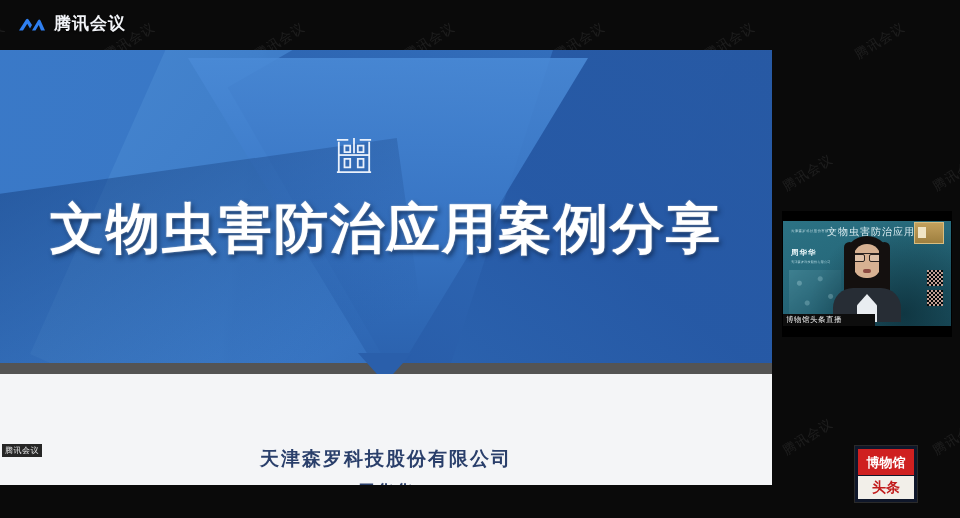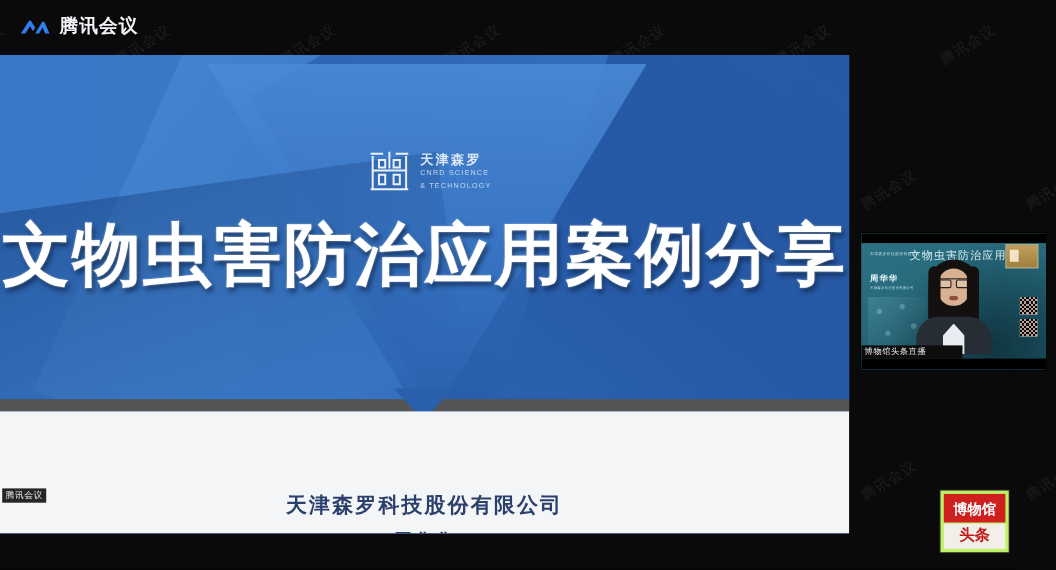"天津森罗" div.logo-words { html: <div> <div>天津森罗</div> <div>CNRD SCIENCE</div> <div>&amp; TECHNOLOGY</div> </div> -> none }
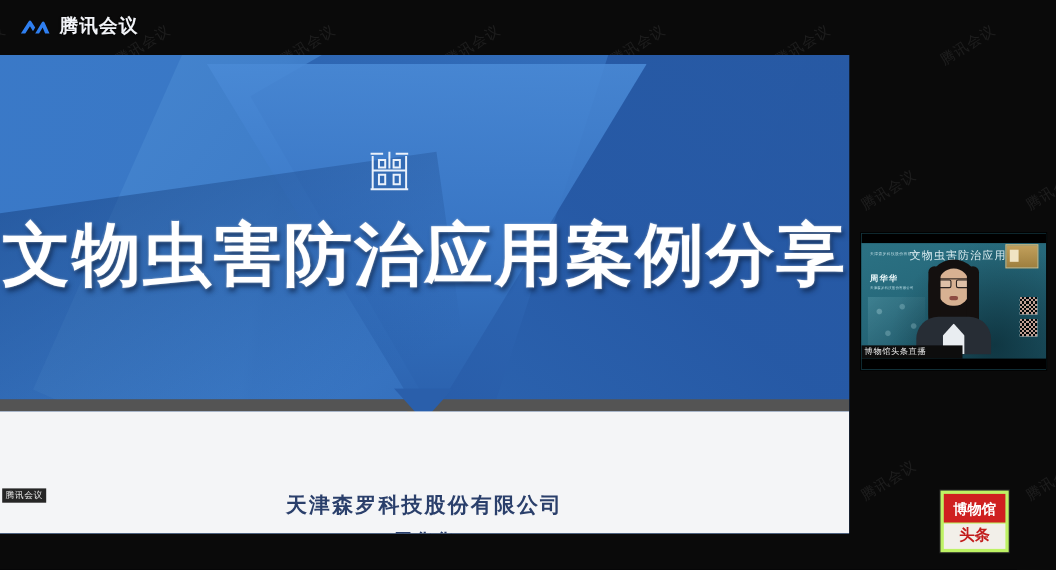"文物虫害防治应用案例分享" .slide-title { font-size: 62px -> 54px }
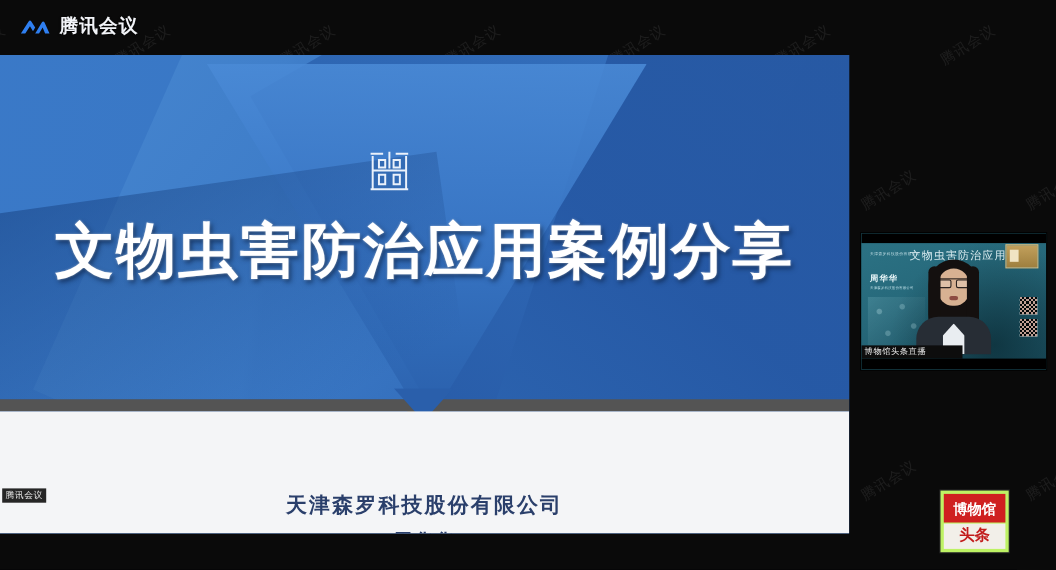"博物馆" .channel-logo { background: #bef264 -> #0f172a }
